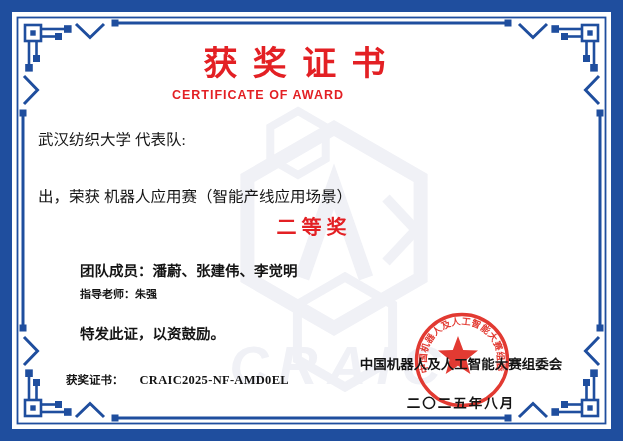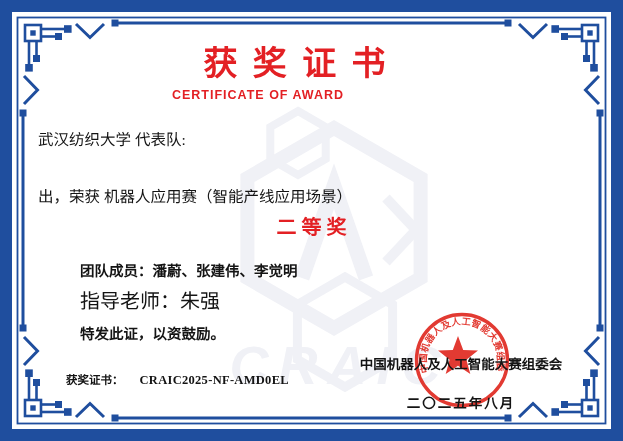"指导老师：朱强" .advisor { font-size: 20px -> 11px; font-weight: 400 -> 700 }
